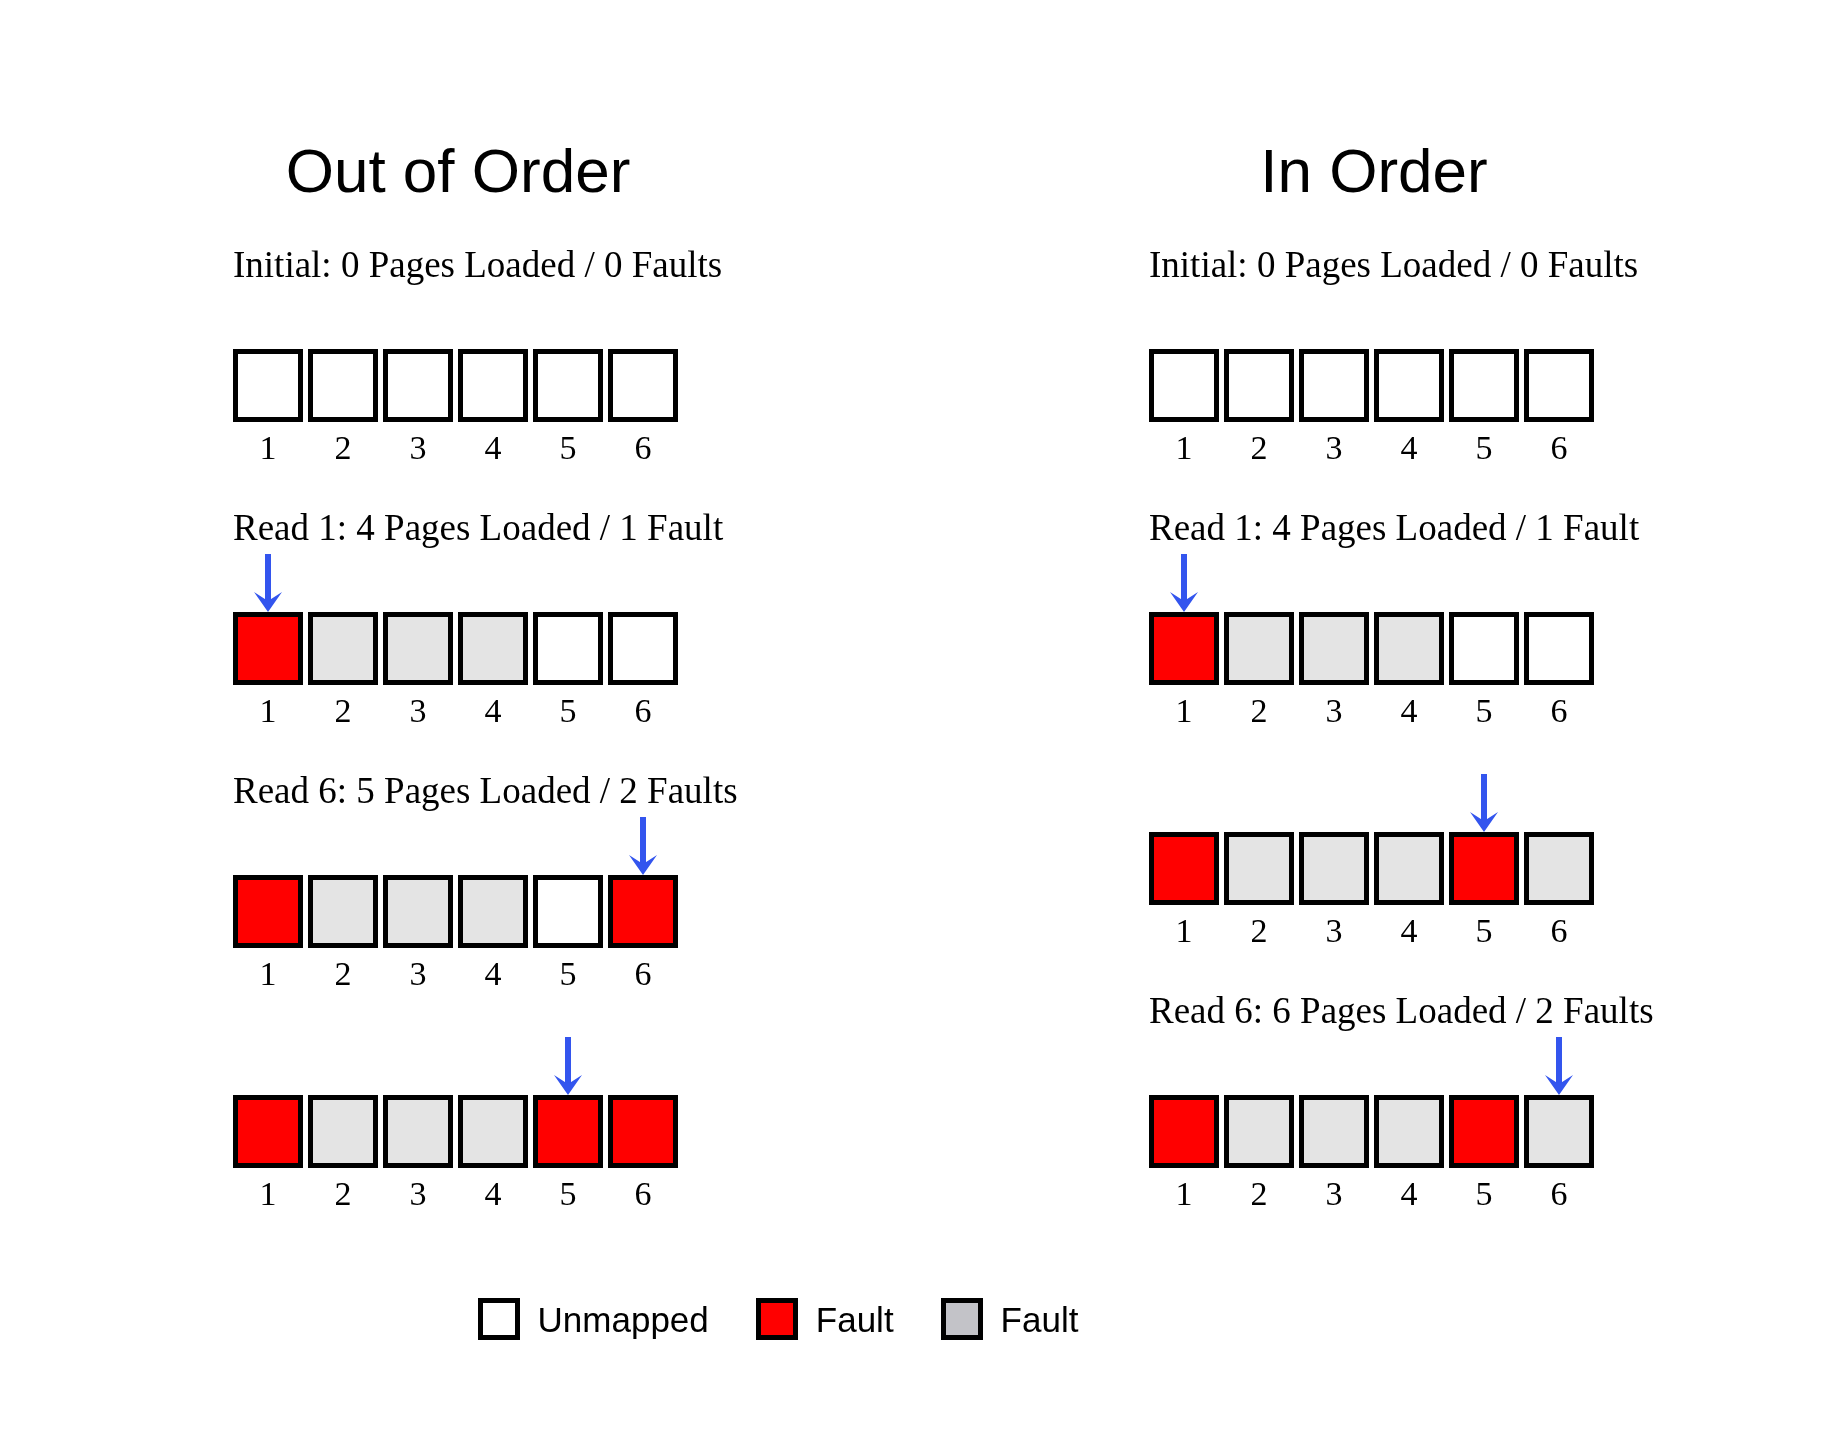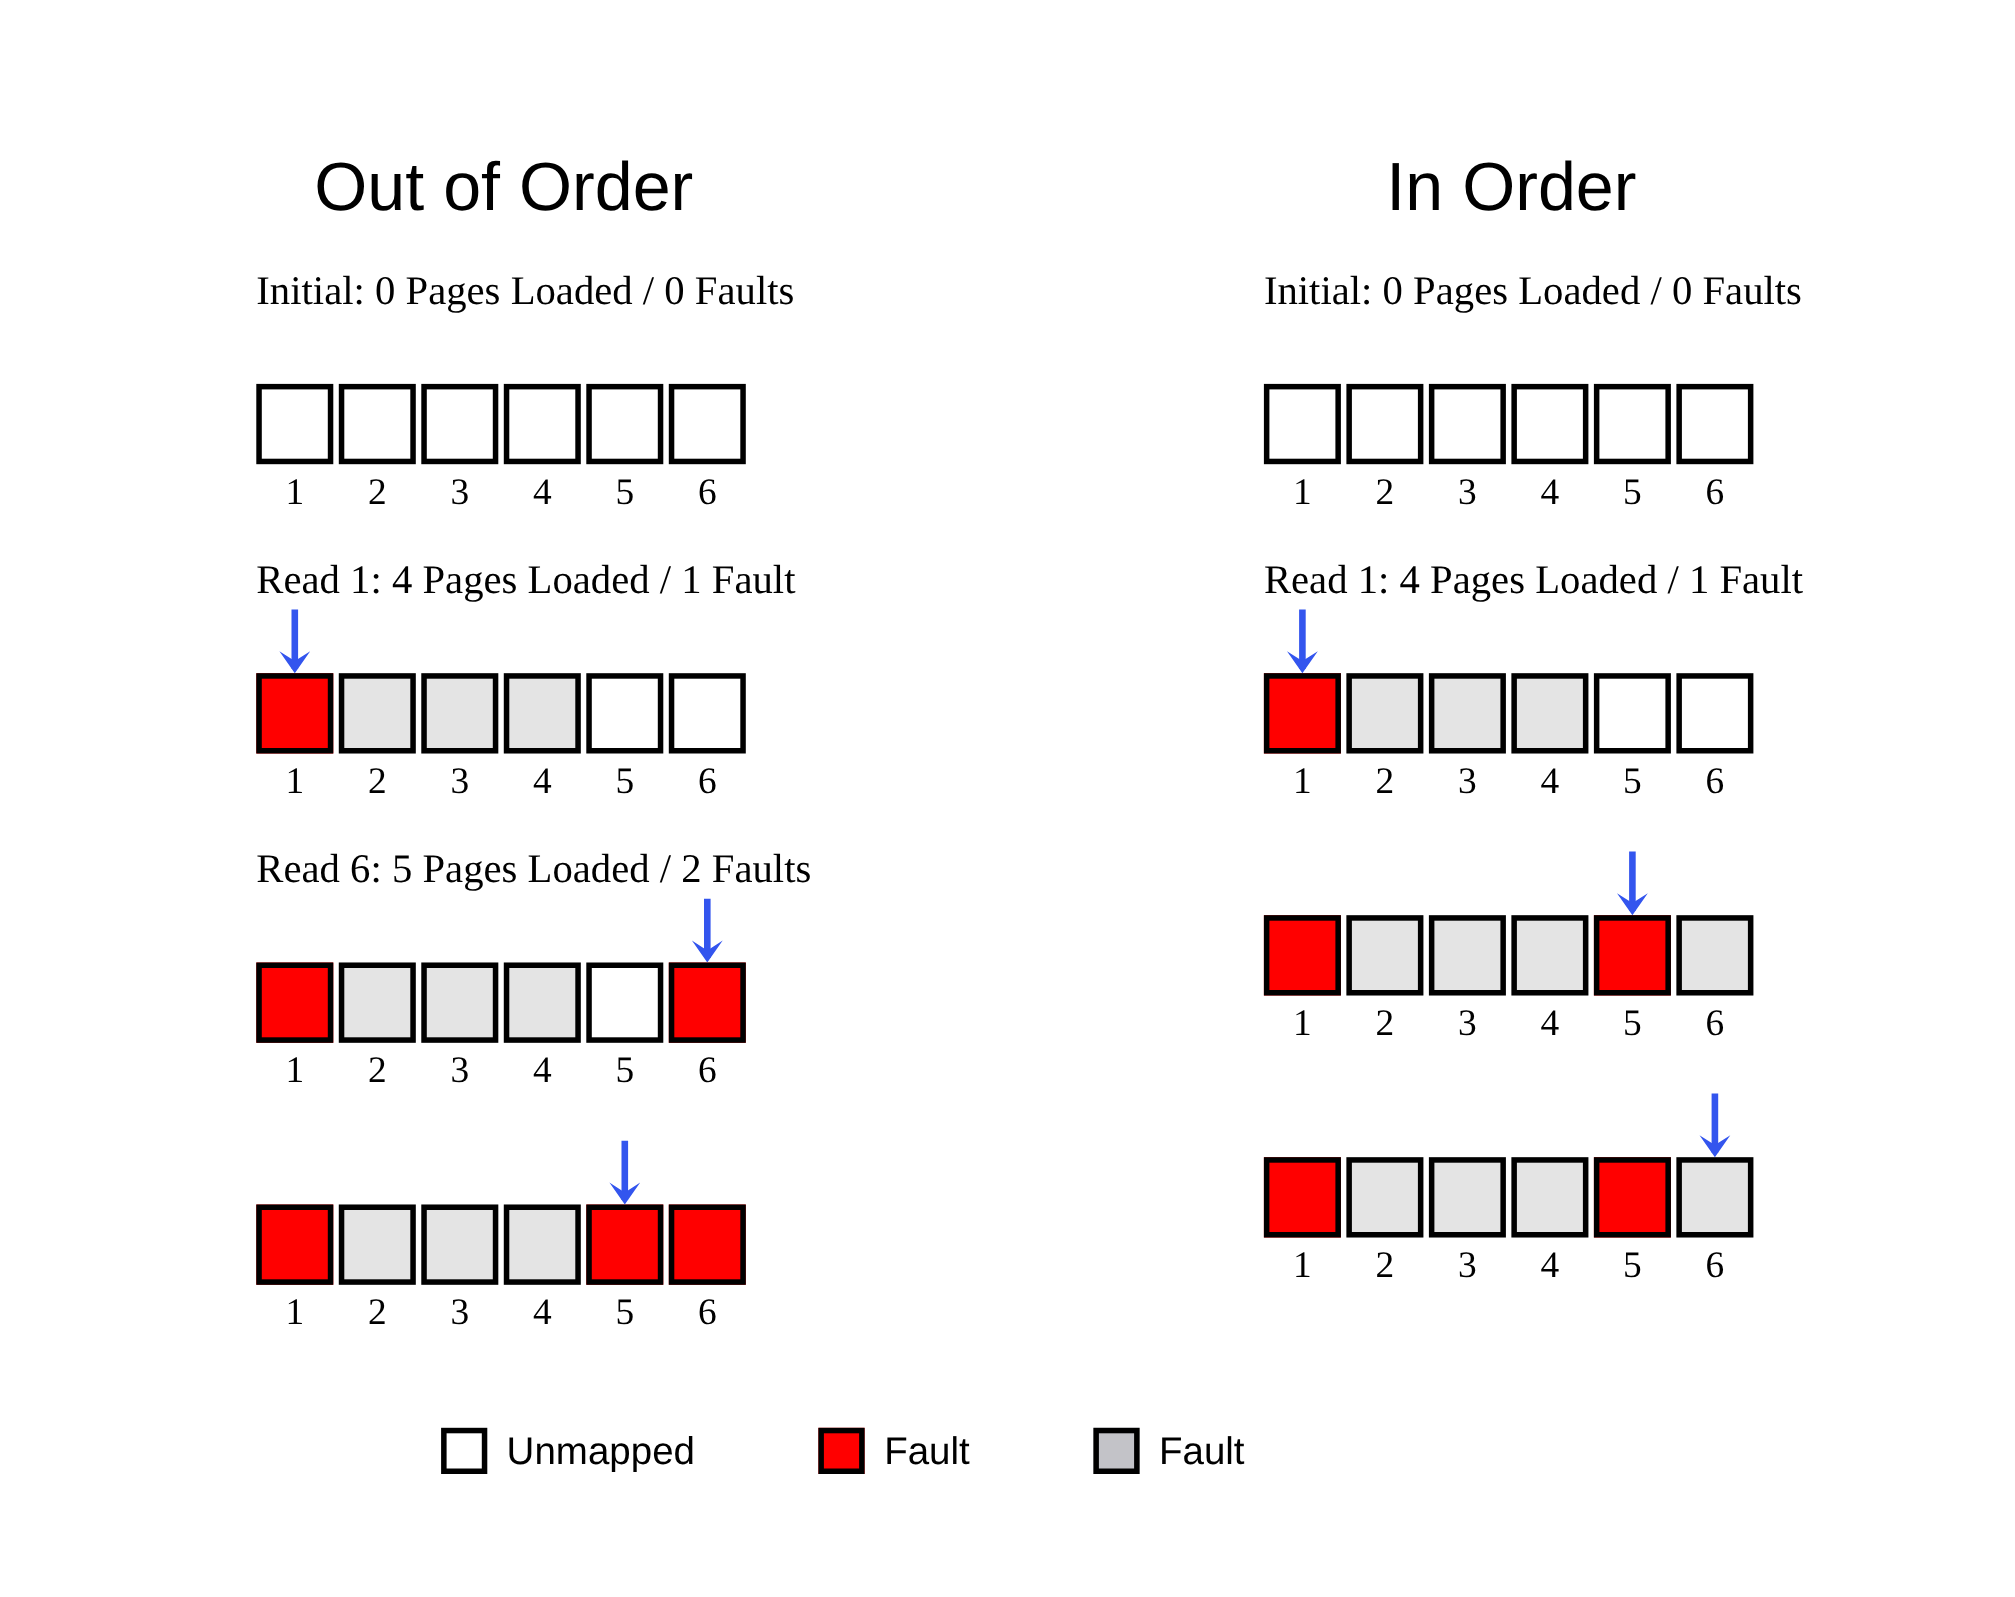"Read 6: 6 Pages Loaded" div.stage-caption { html: none -> <div>Read 6: 6 Pages Loaded / 2 Faults</div> }
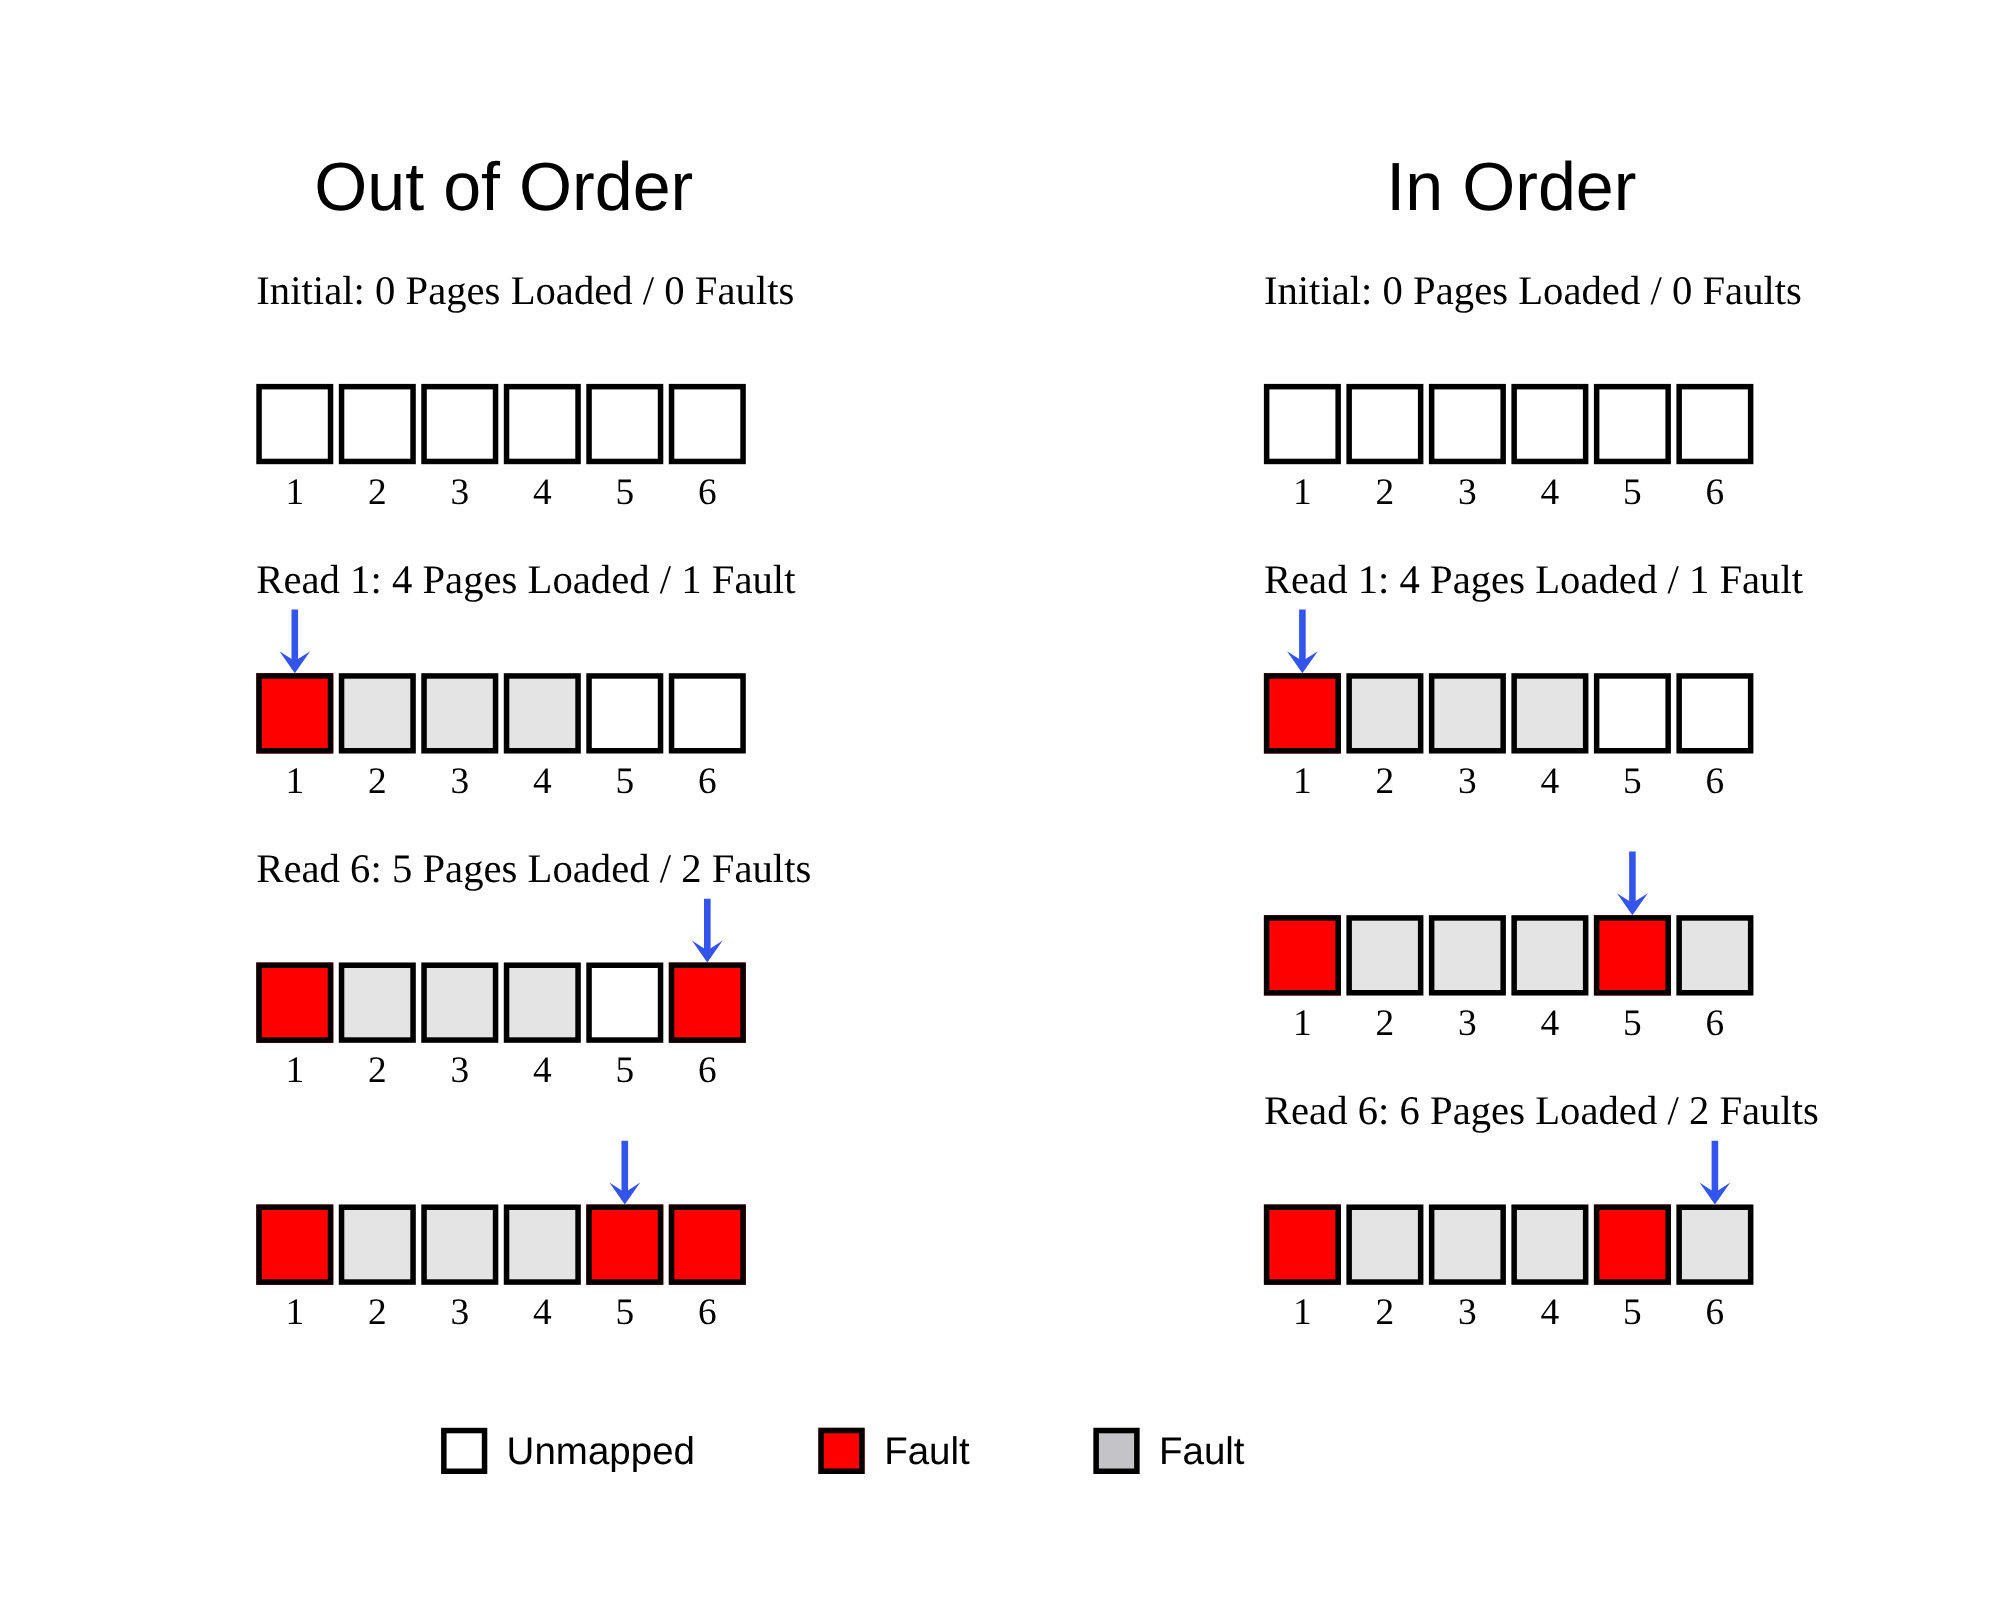"Unmapped" .legend { gap: 112px -> 47px; padding-left: none -> 12px }
